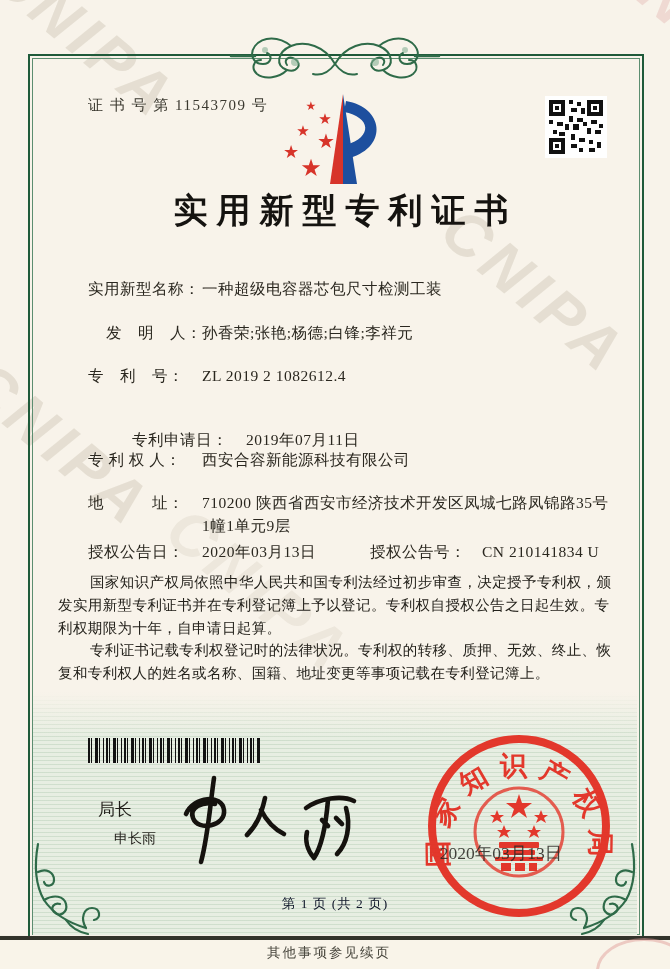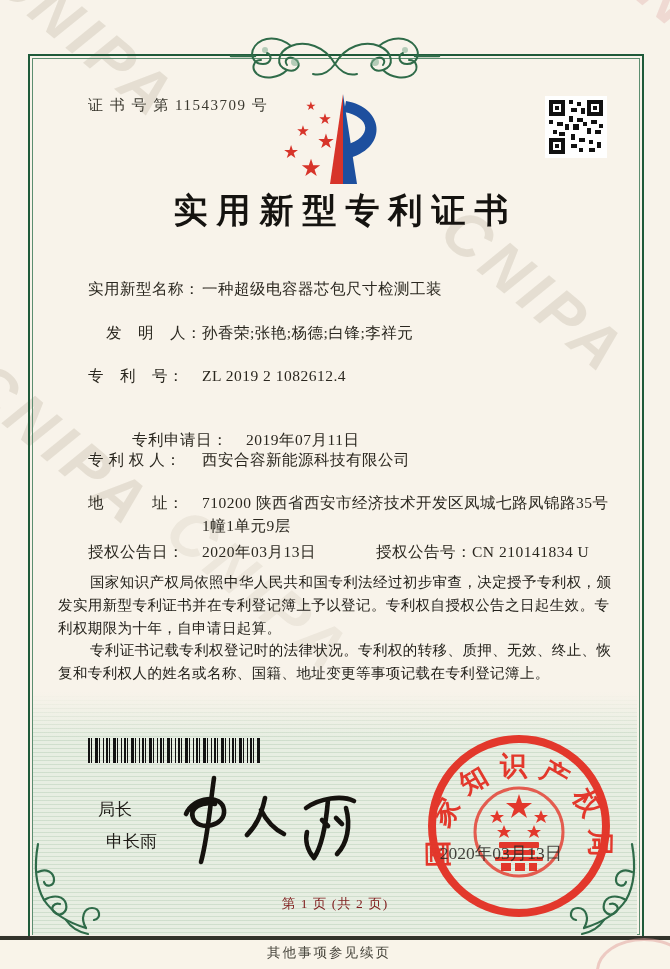"授权公告号：" .pair2 { gap: none -> 16px; margin-left: 10px -> 4px }
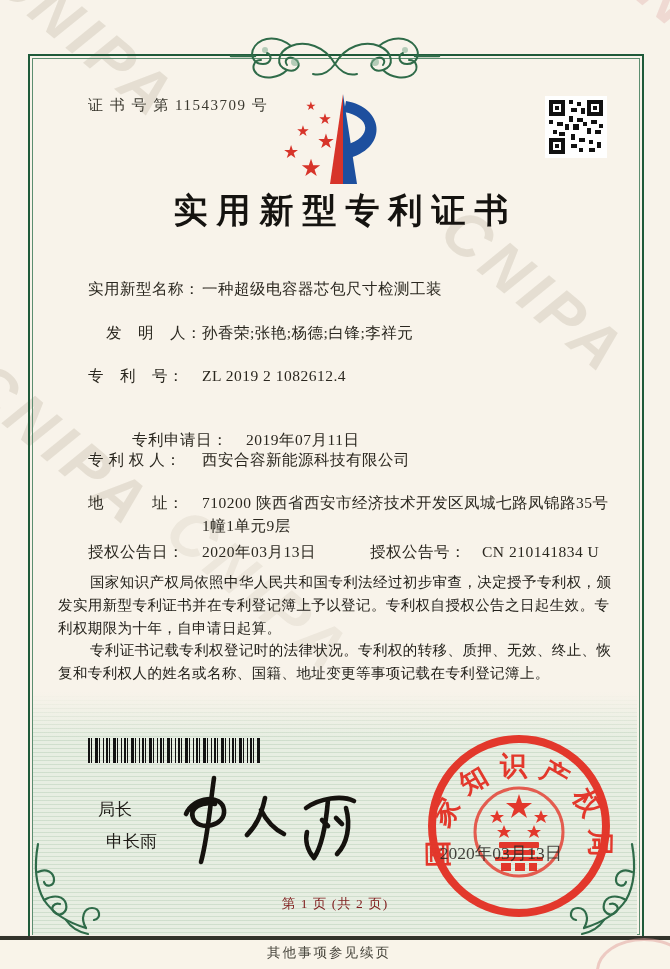"申长雨" .officer-name { font-size: 17px -> 14px; left: 106px -> 114px }
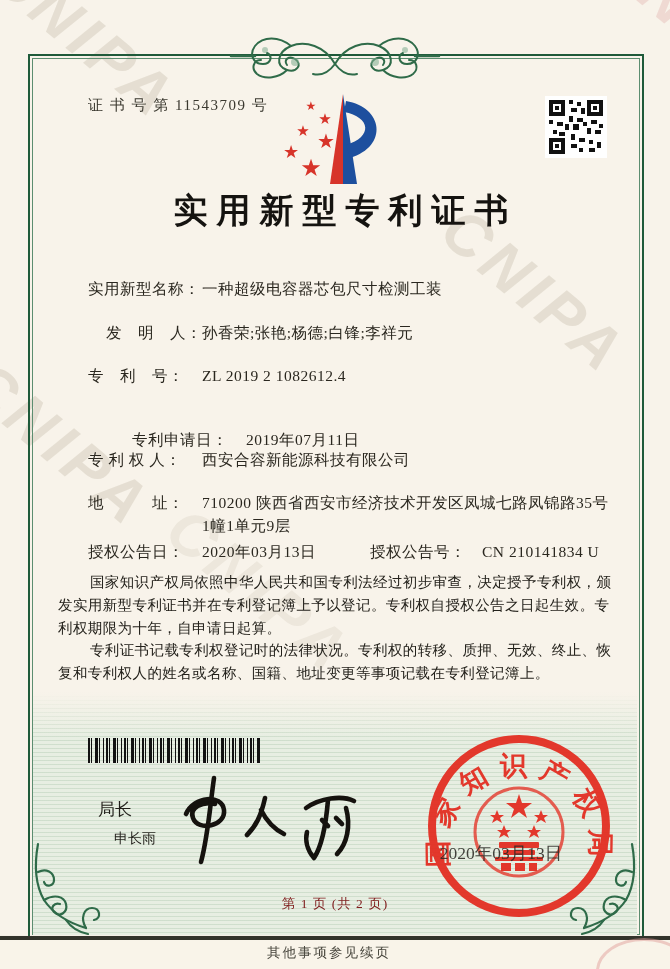"第 1 页 (共 2" .page-info { color: #7f1d1d -> #0f172a }
